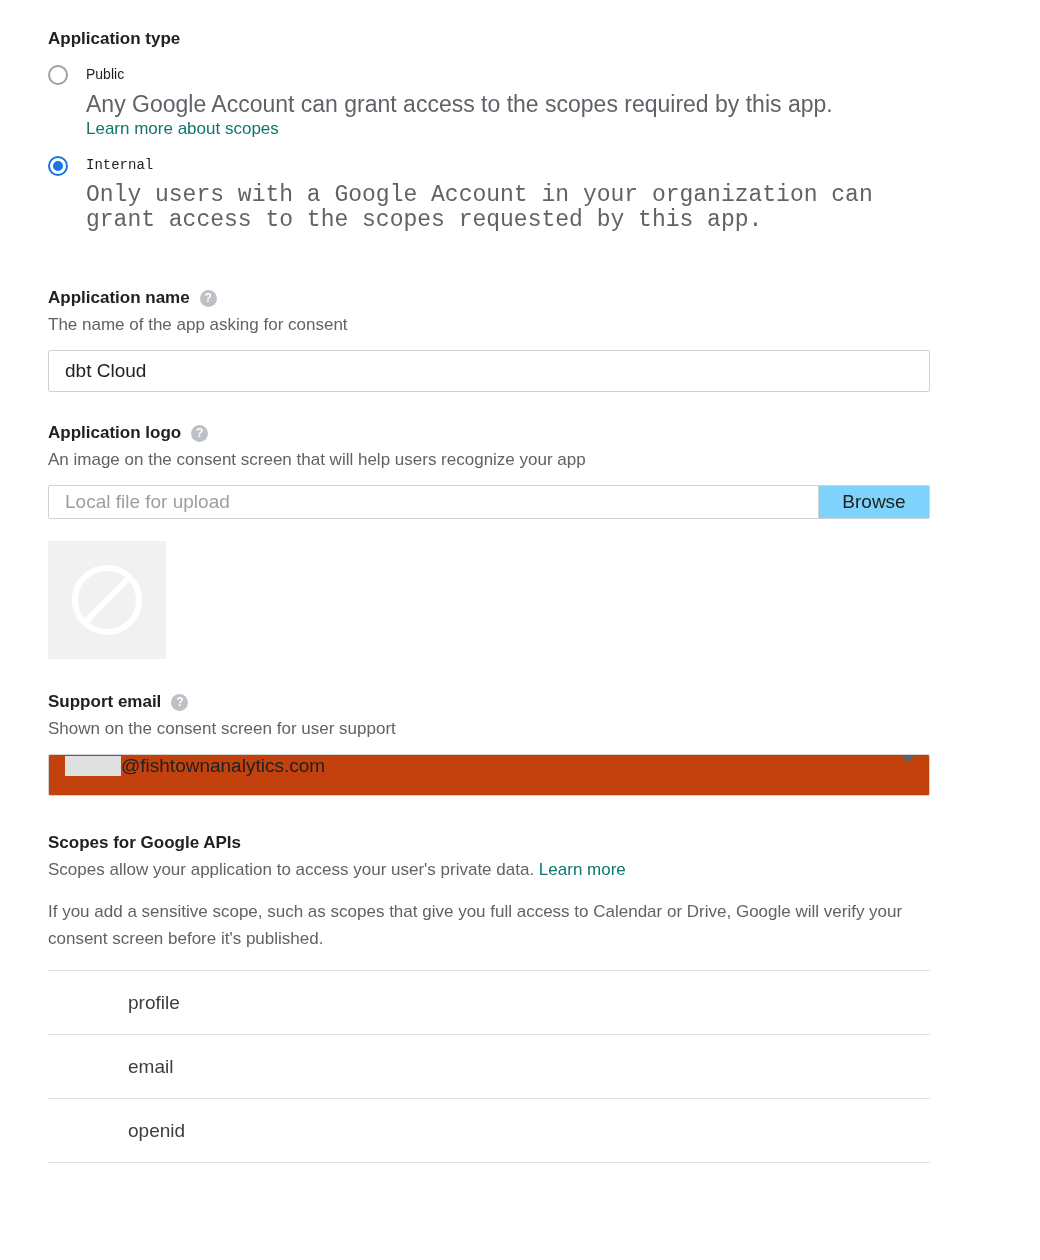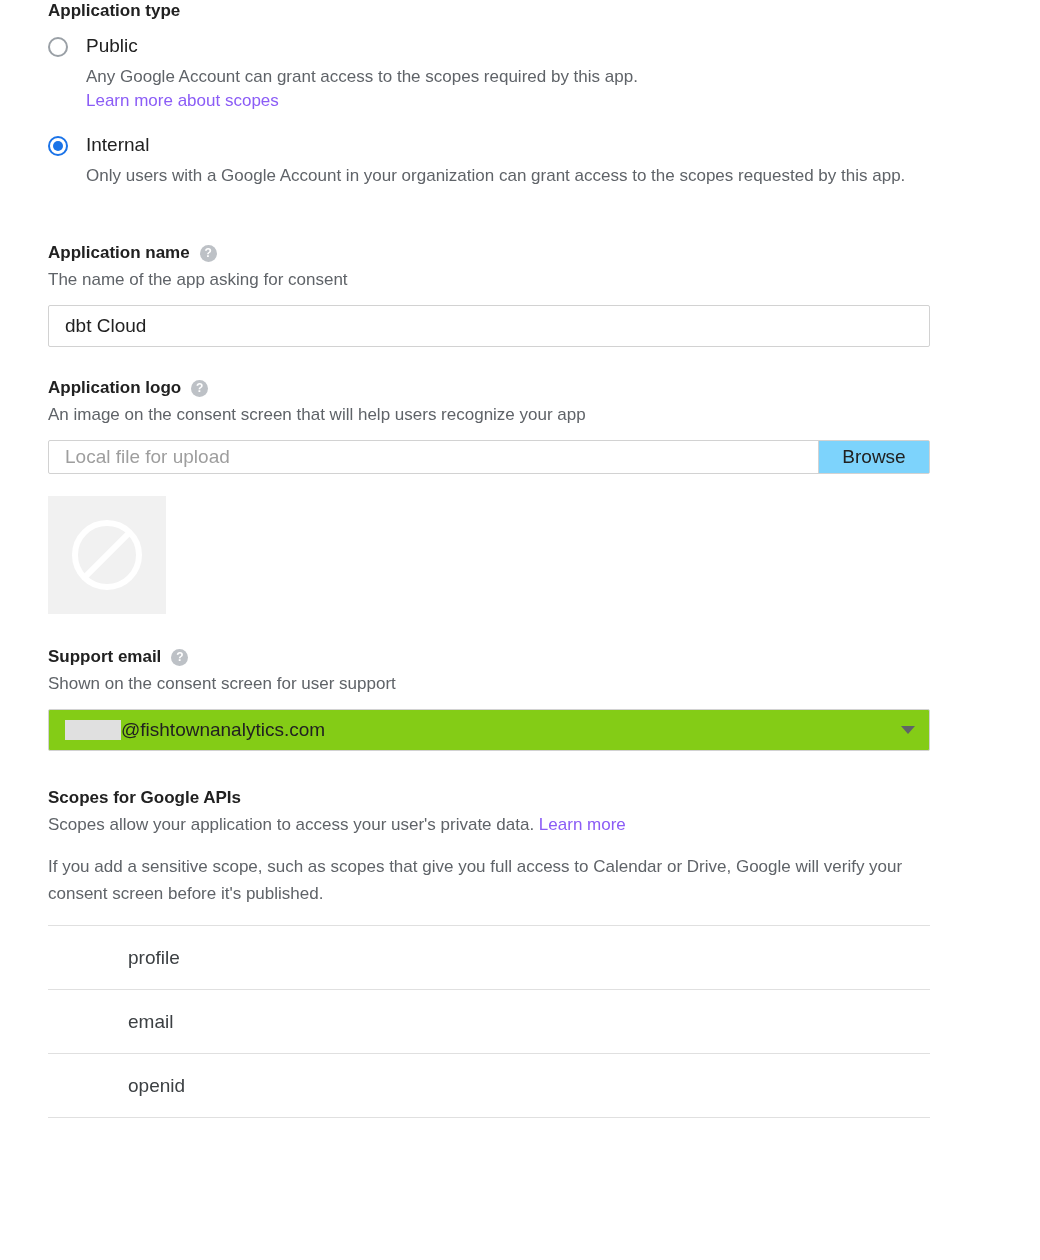"Application type" #app-type-heading { padding-top: 0 -> 28px }
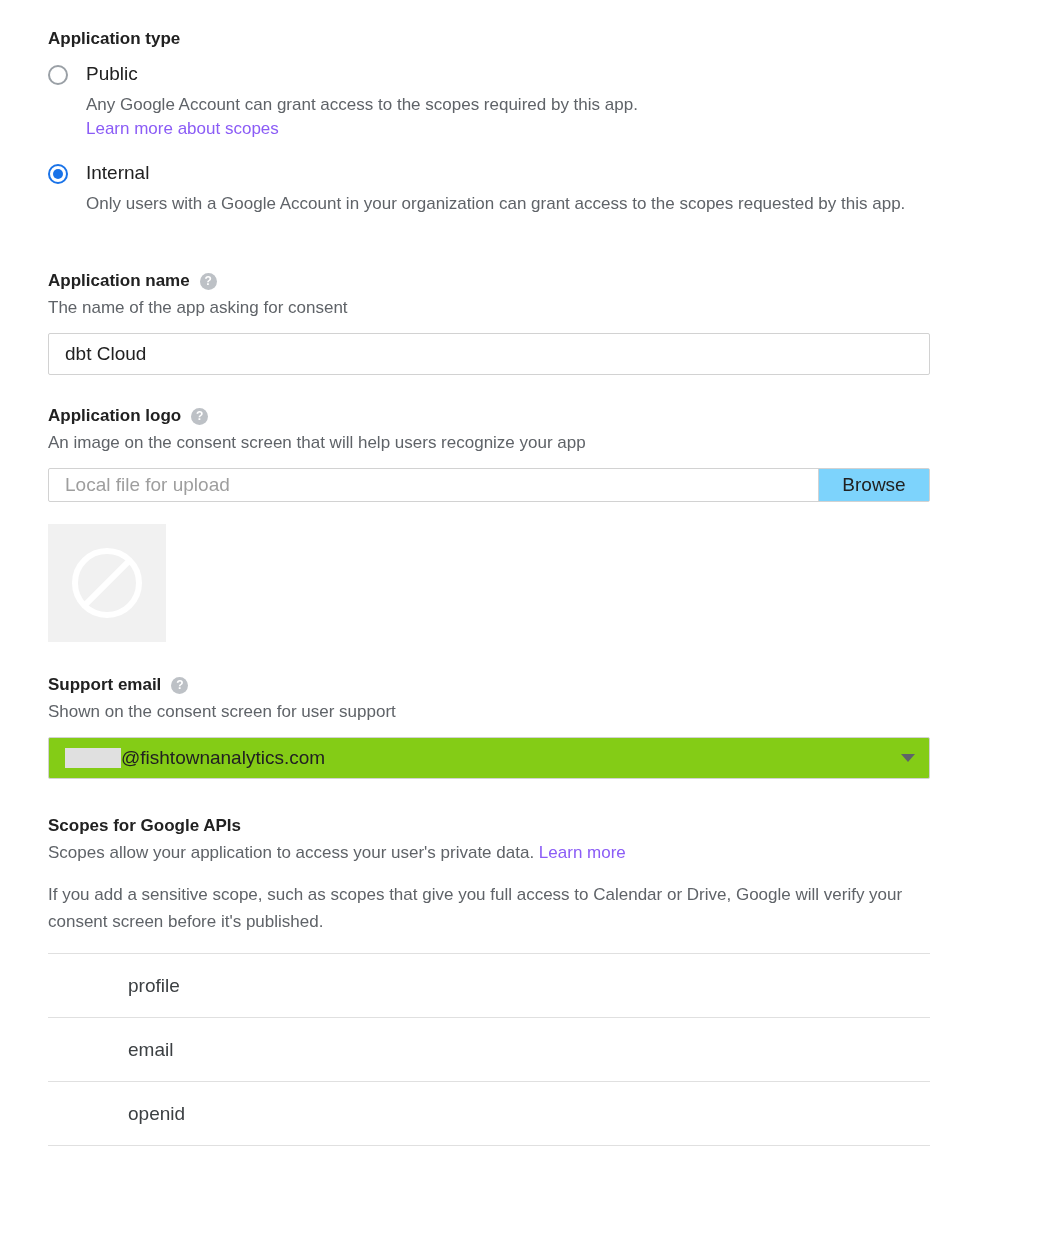"Public" .radio-title { font-size: 19px -> 14px }
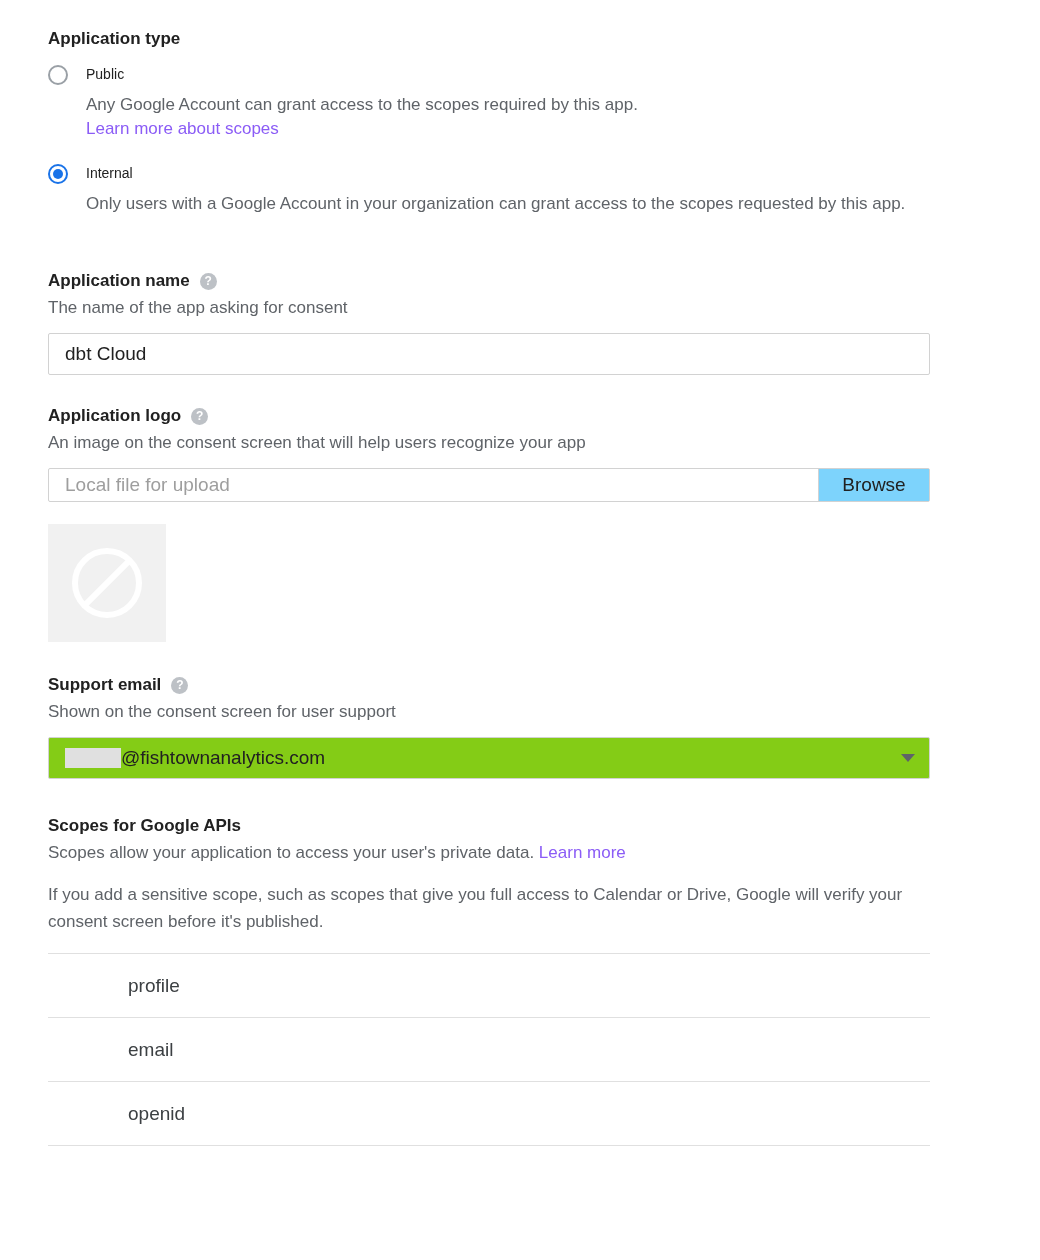"Any Google Account can grant" .radio-desc { font-size: 17px -> 23px }
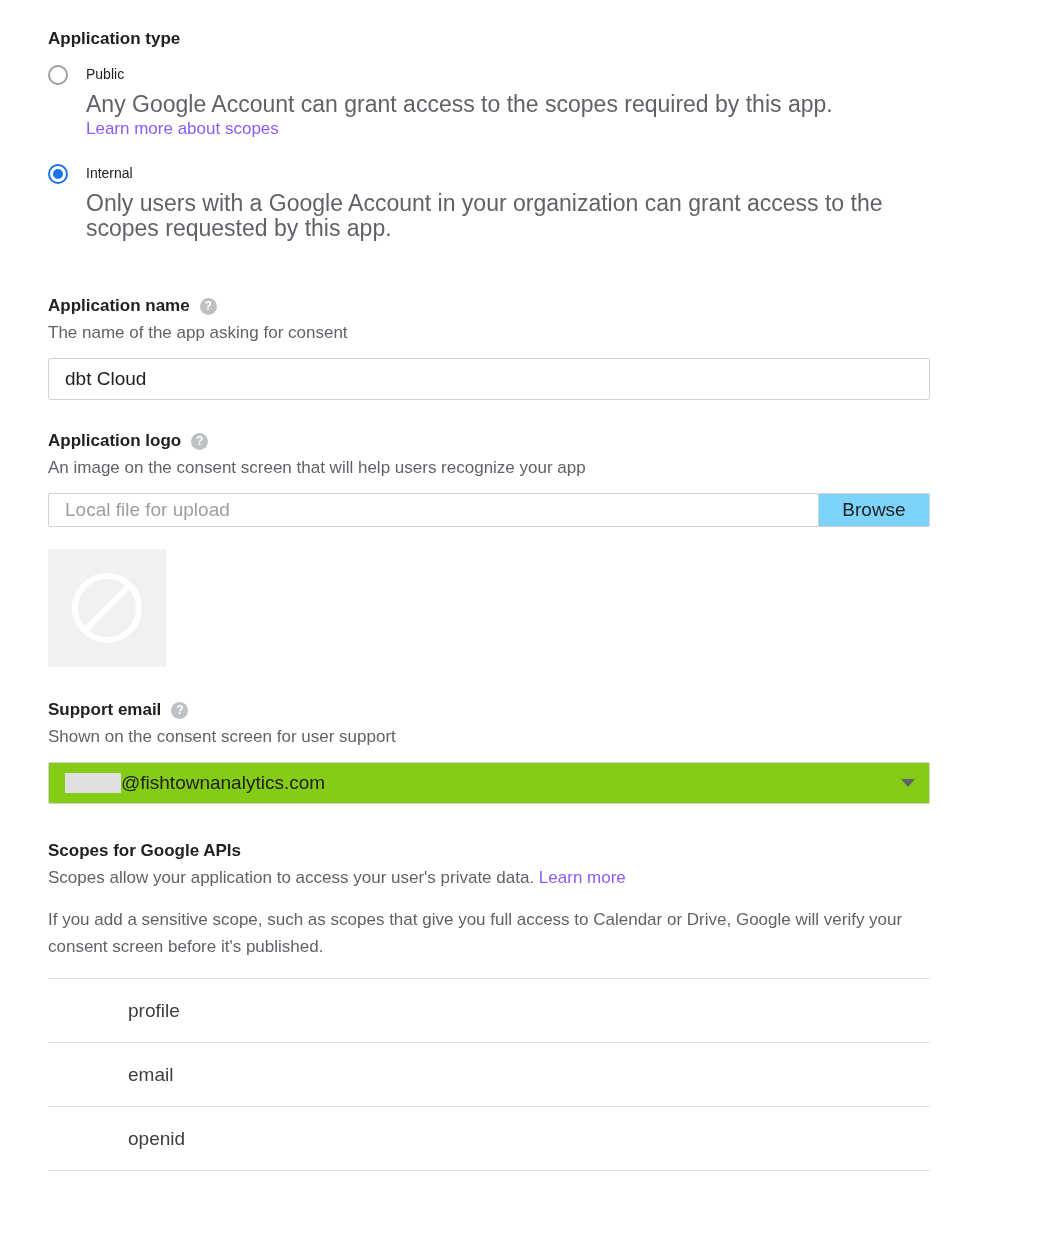"Learn more about scopes" .link { color: #8b5cf6 -> #0f766e }
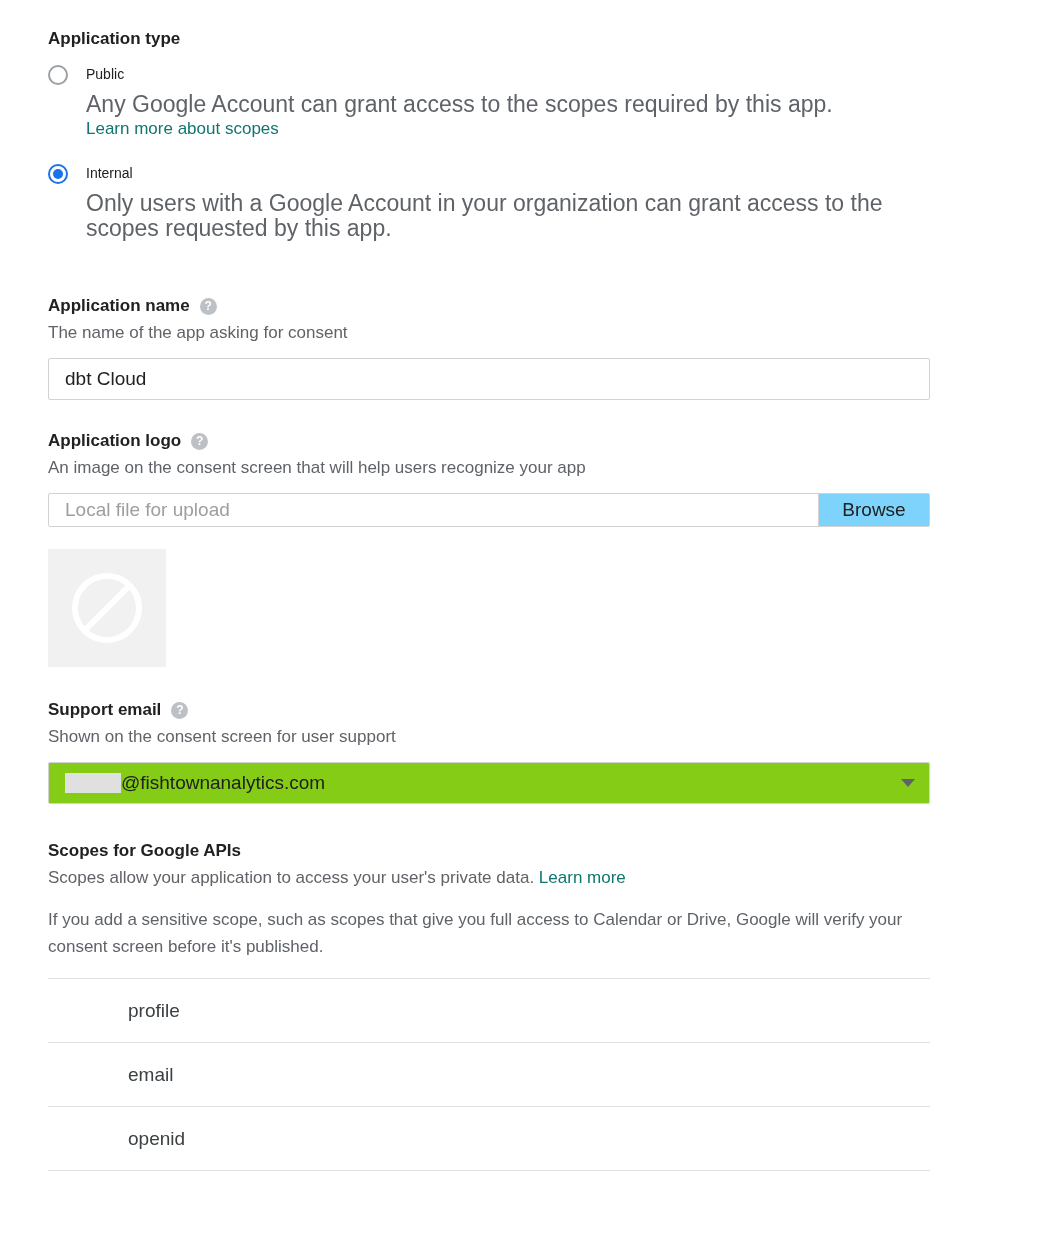"Internal" div.radio-row { font-family: none -> Liberation Mono, monospace; margin-top: 22px -> 14px }
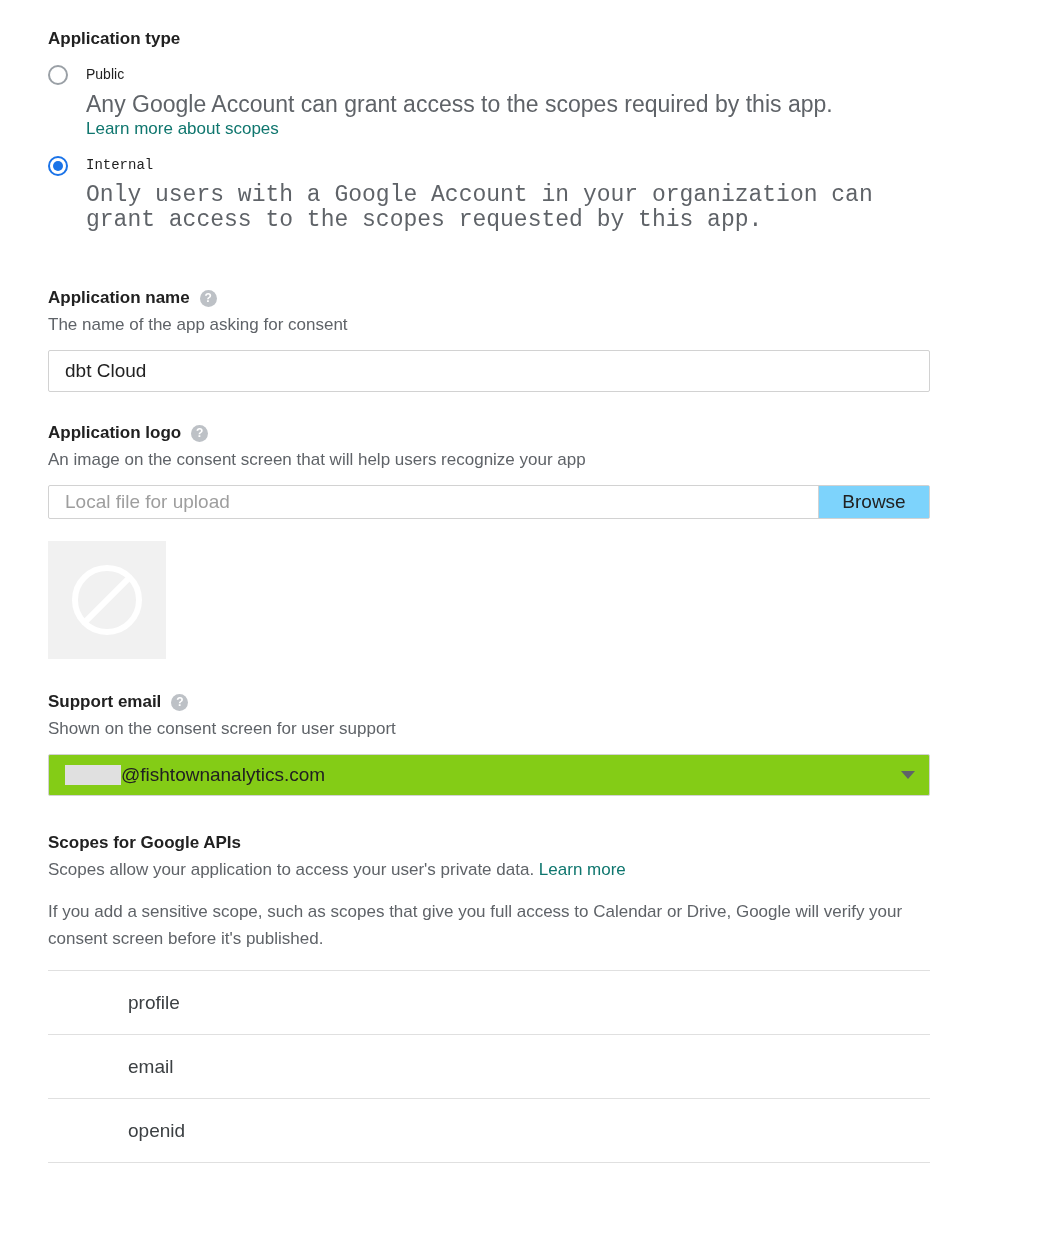"@fishtownanalytics.com" .select-row { align-items: center -> flex-start; background: #84cc16 -> #c2410c }
